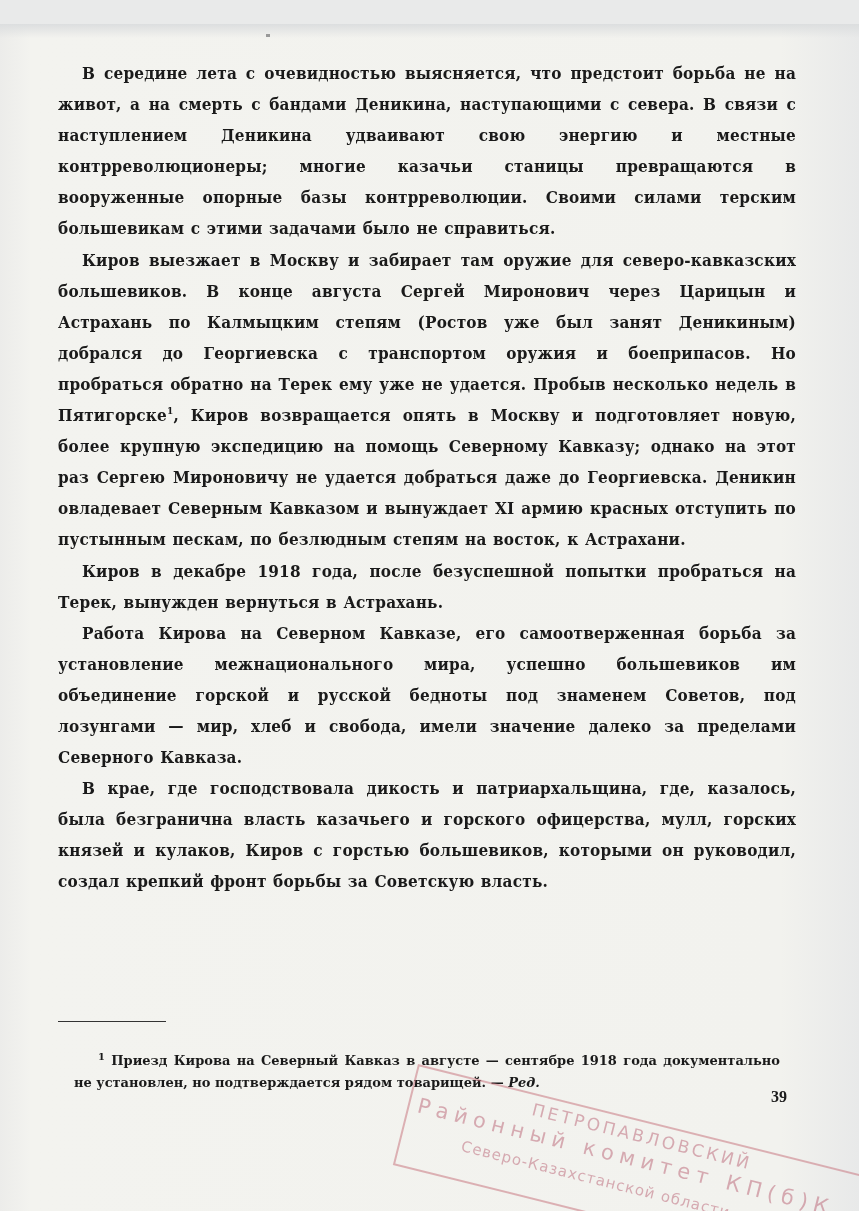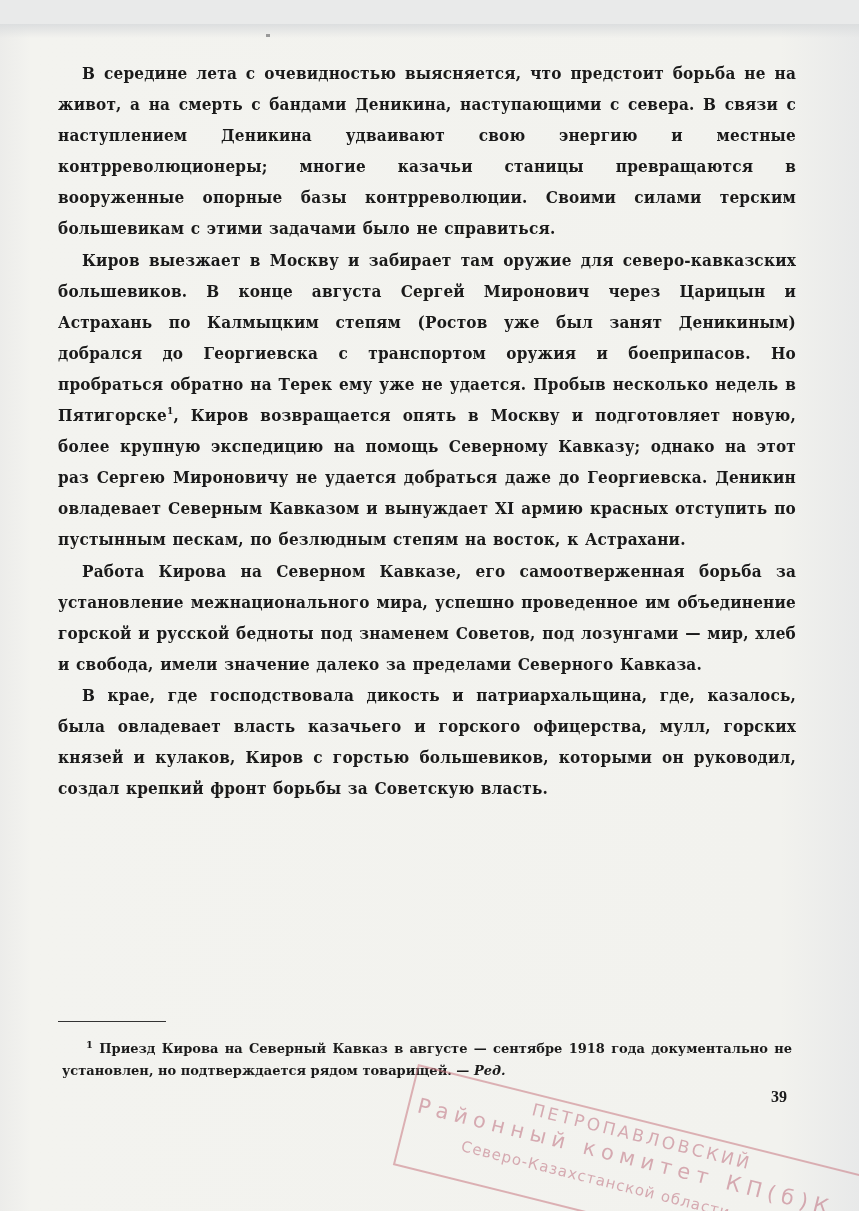"Киров в декабре 1918 года," p { html: none -> <p>Киров в декабре 1918 года, после безуспешной попытки пробраться на Терек, вынужден вернуться в Астрахань.</p> }
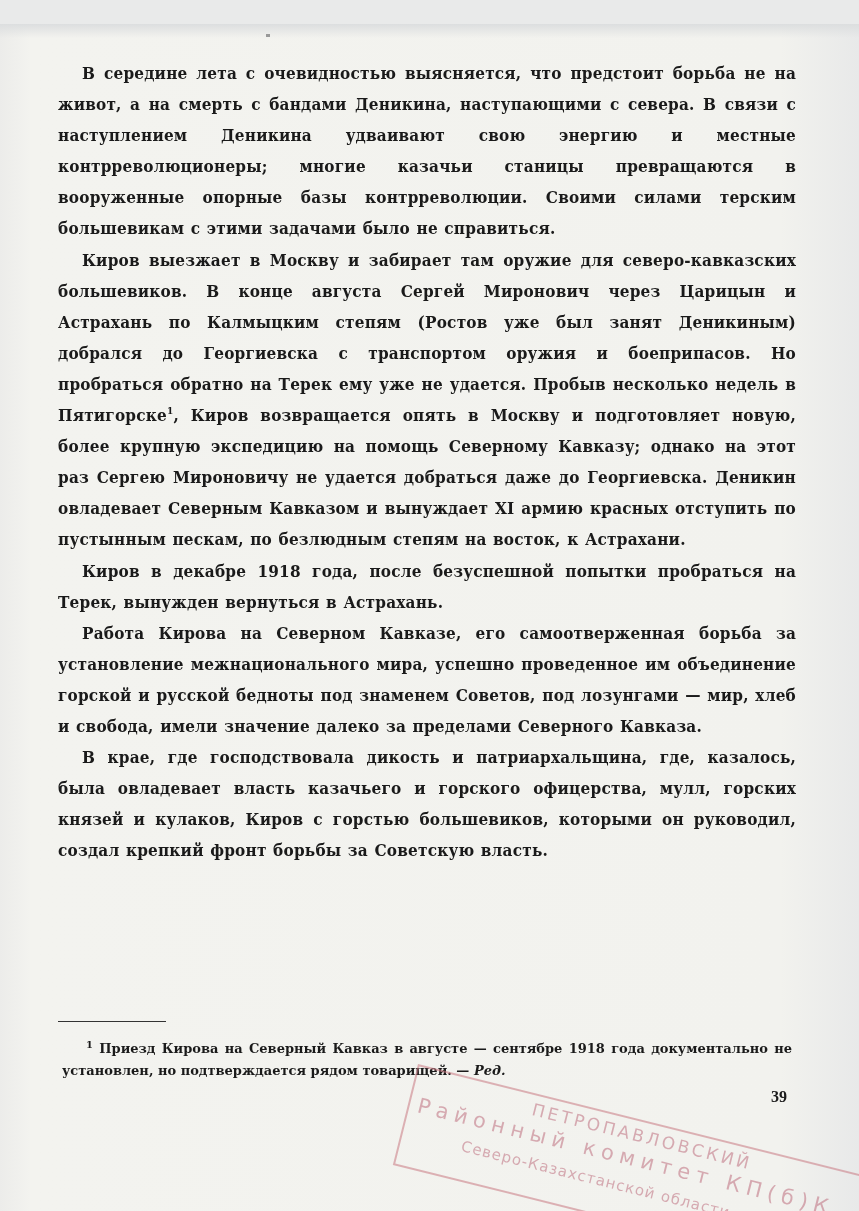"Работа Кирова на Северном Кавказе," p { text: проведенное -> большевиков }
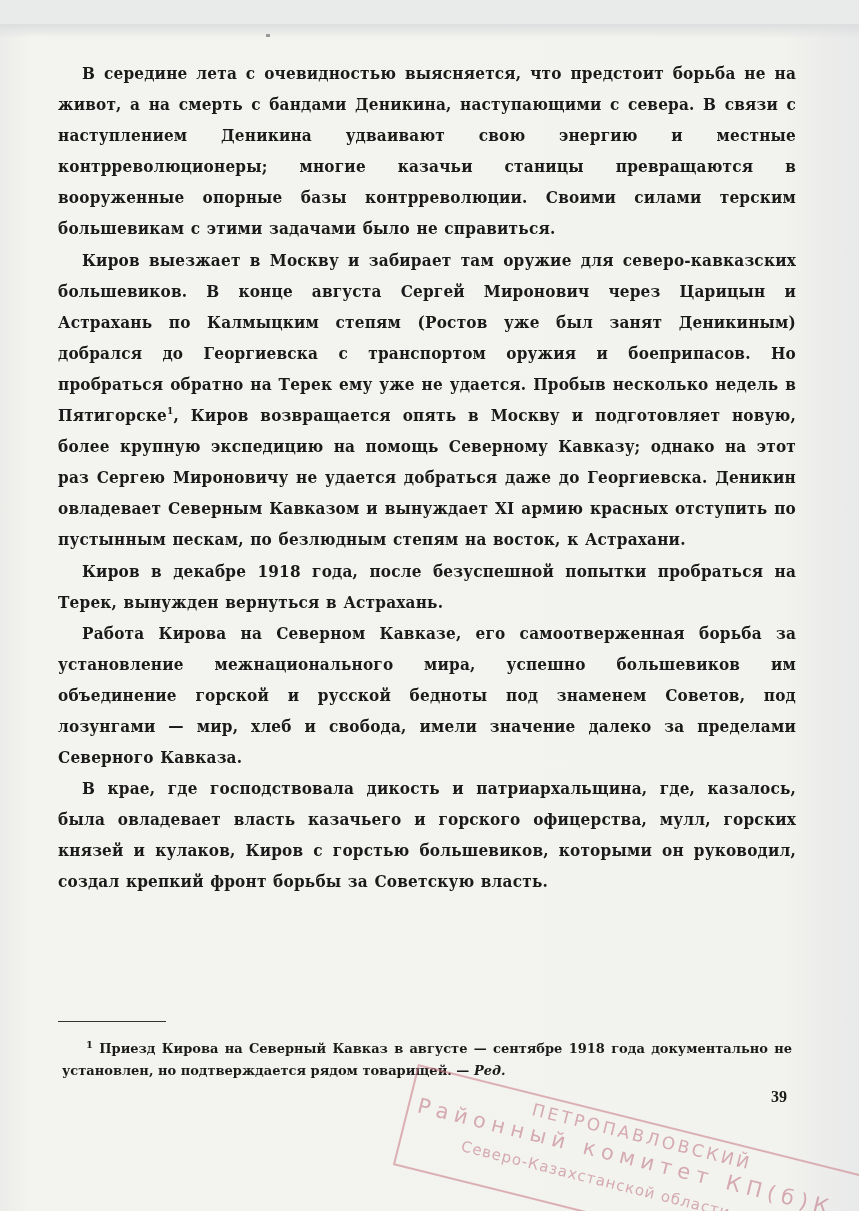"В крае, где господствовала дикость" p { text: овладевает -> безгранична }
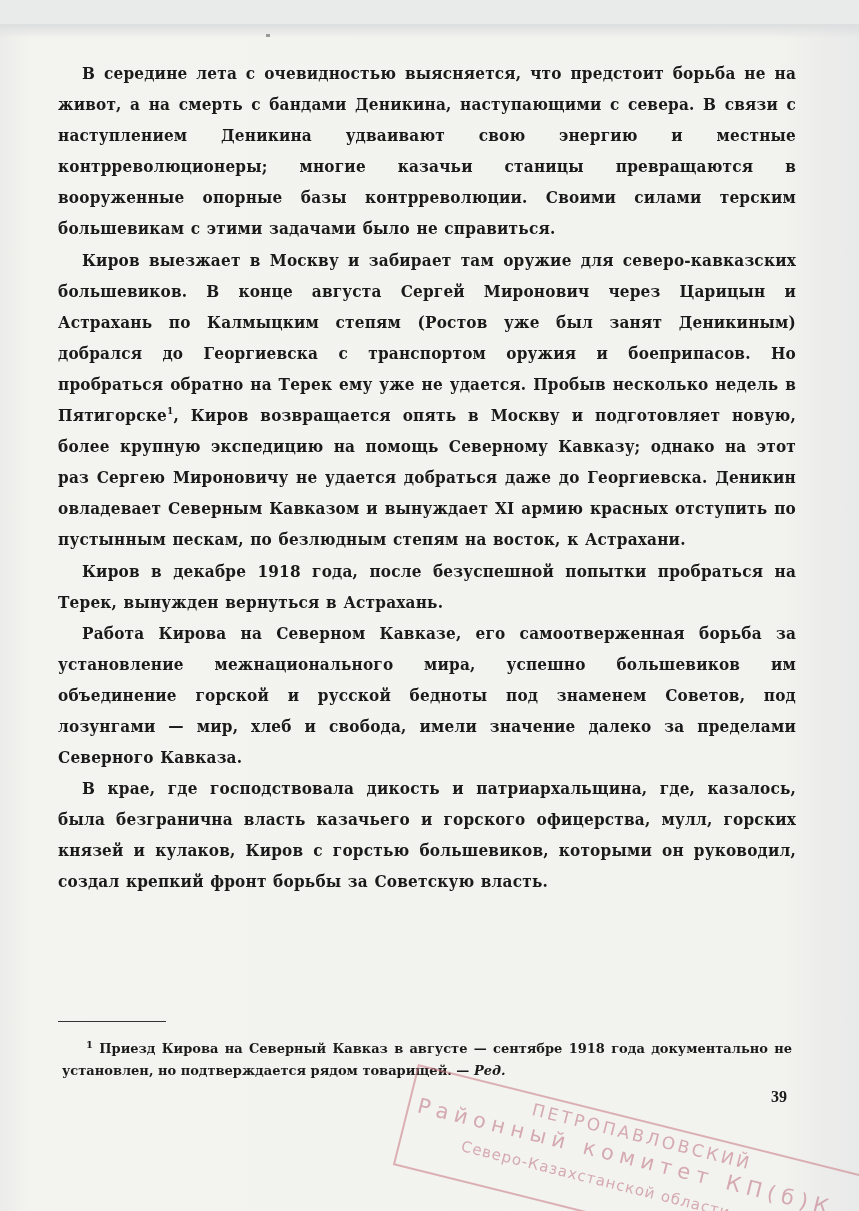"1 Приезд Кирова на Северный" .footnote p { margin: 4px -> 16px }
